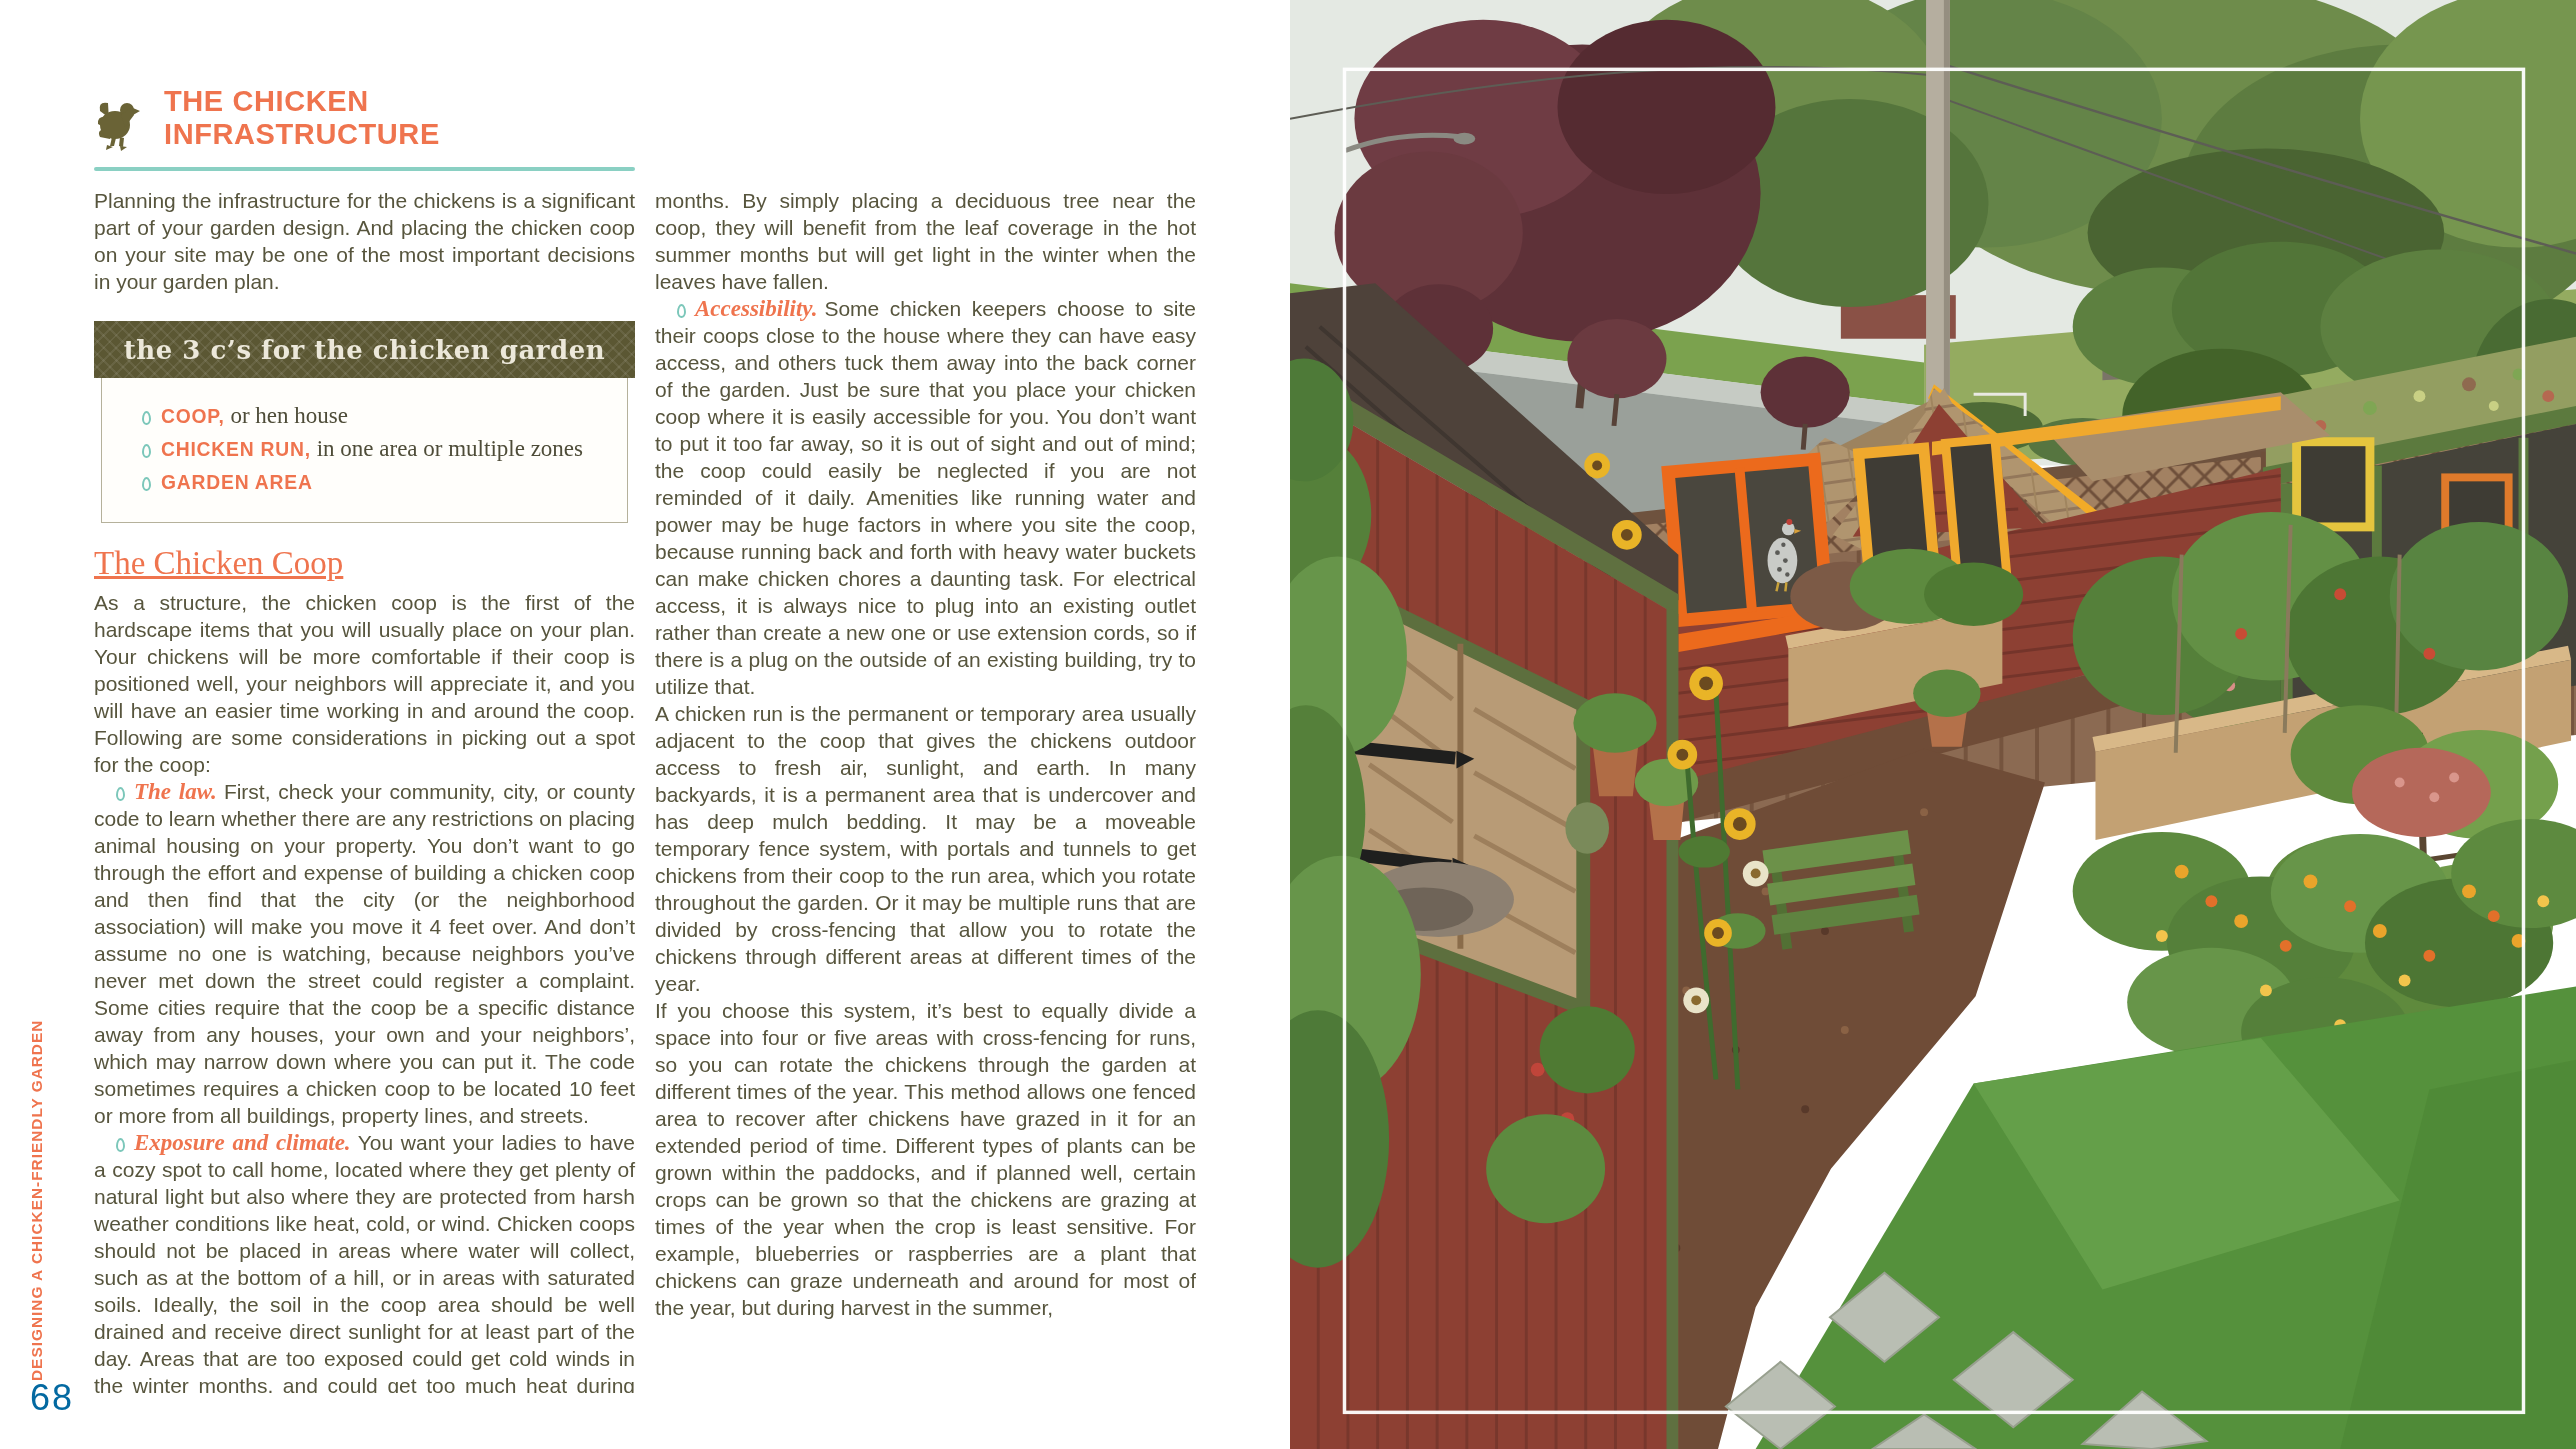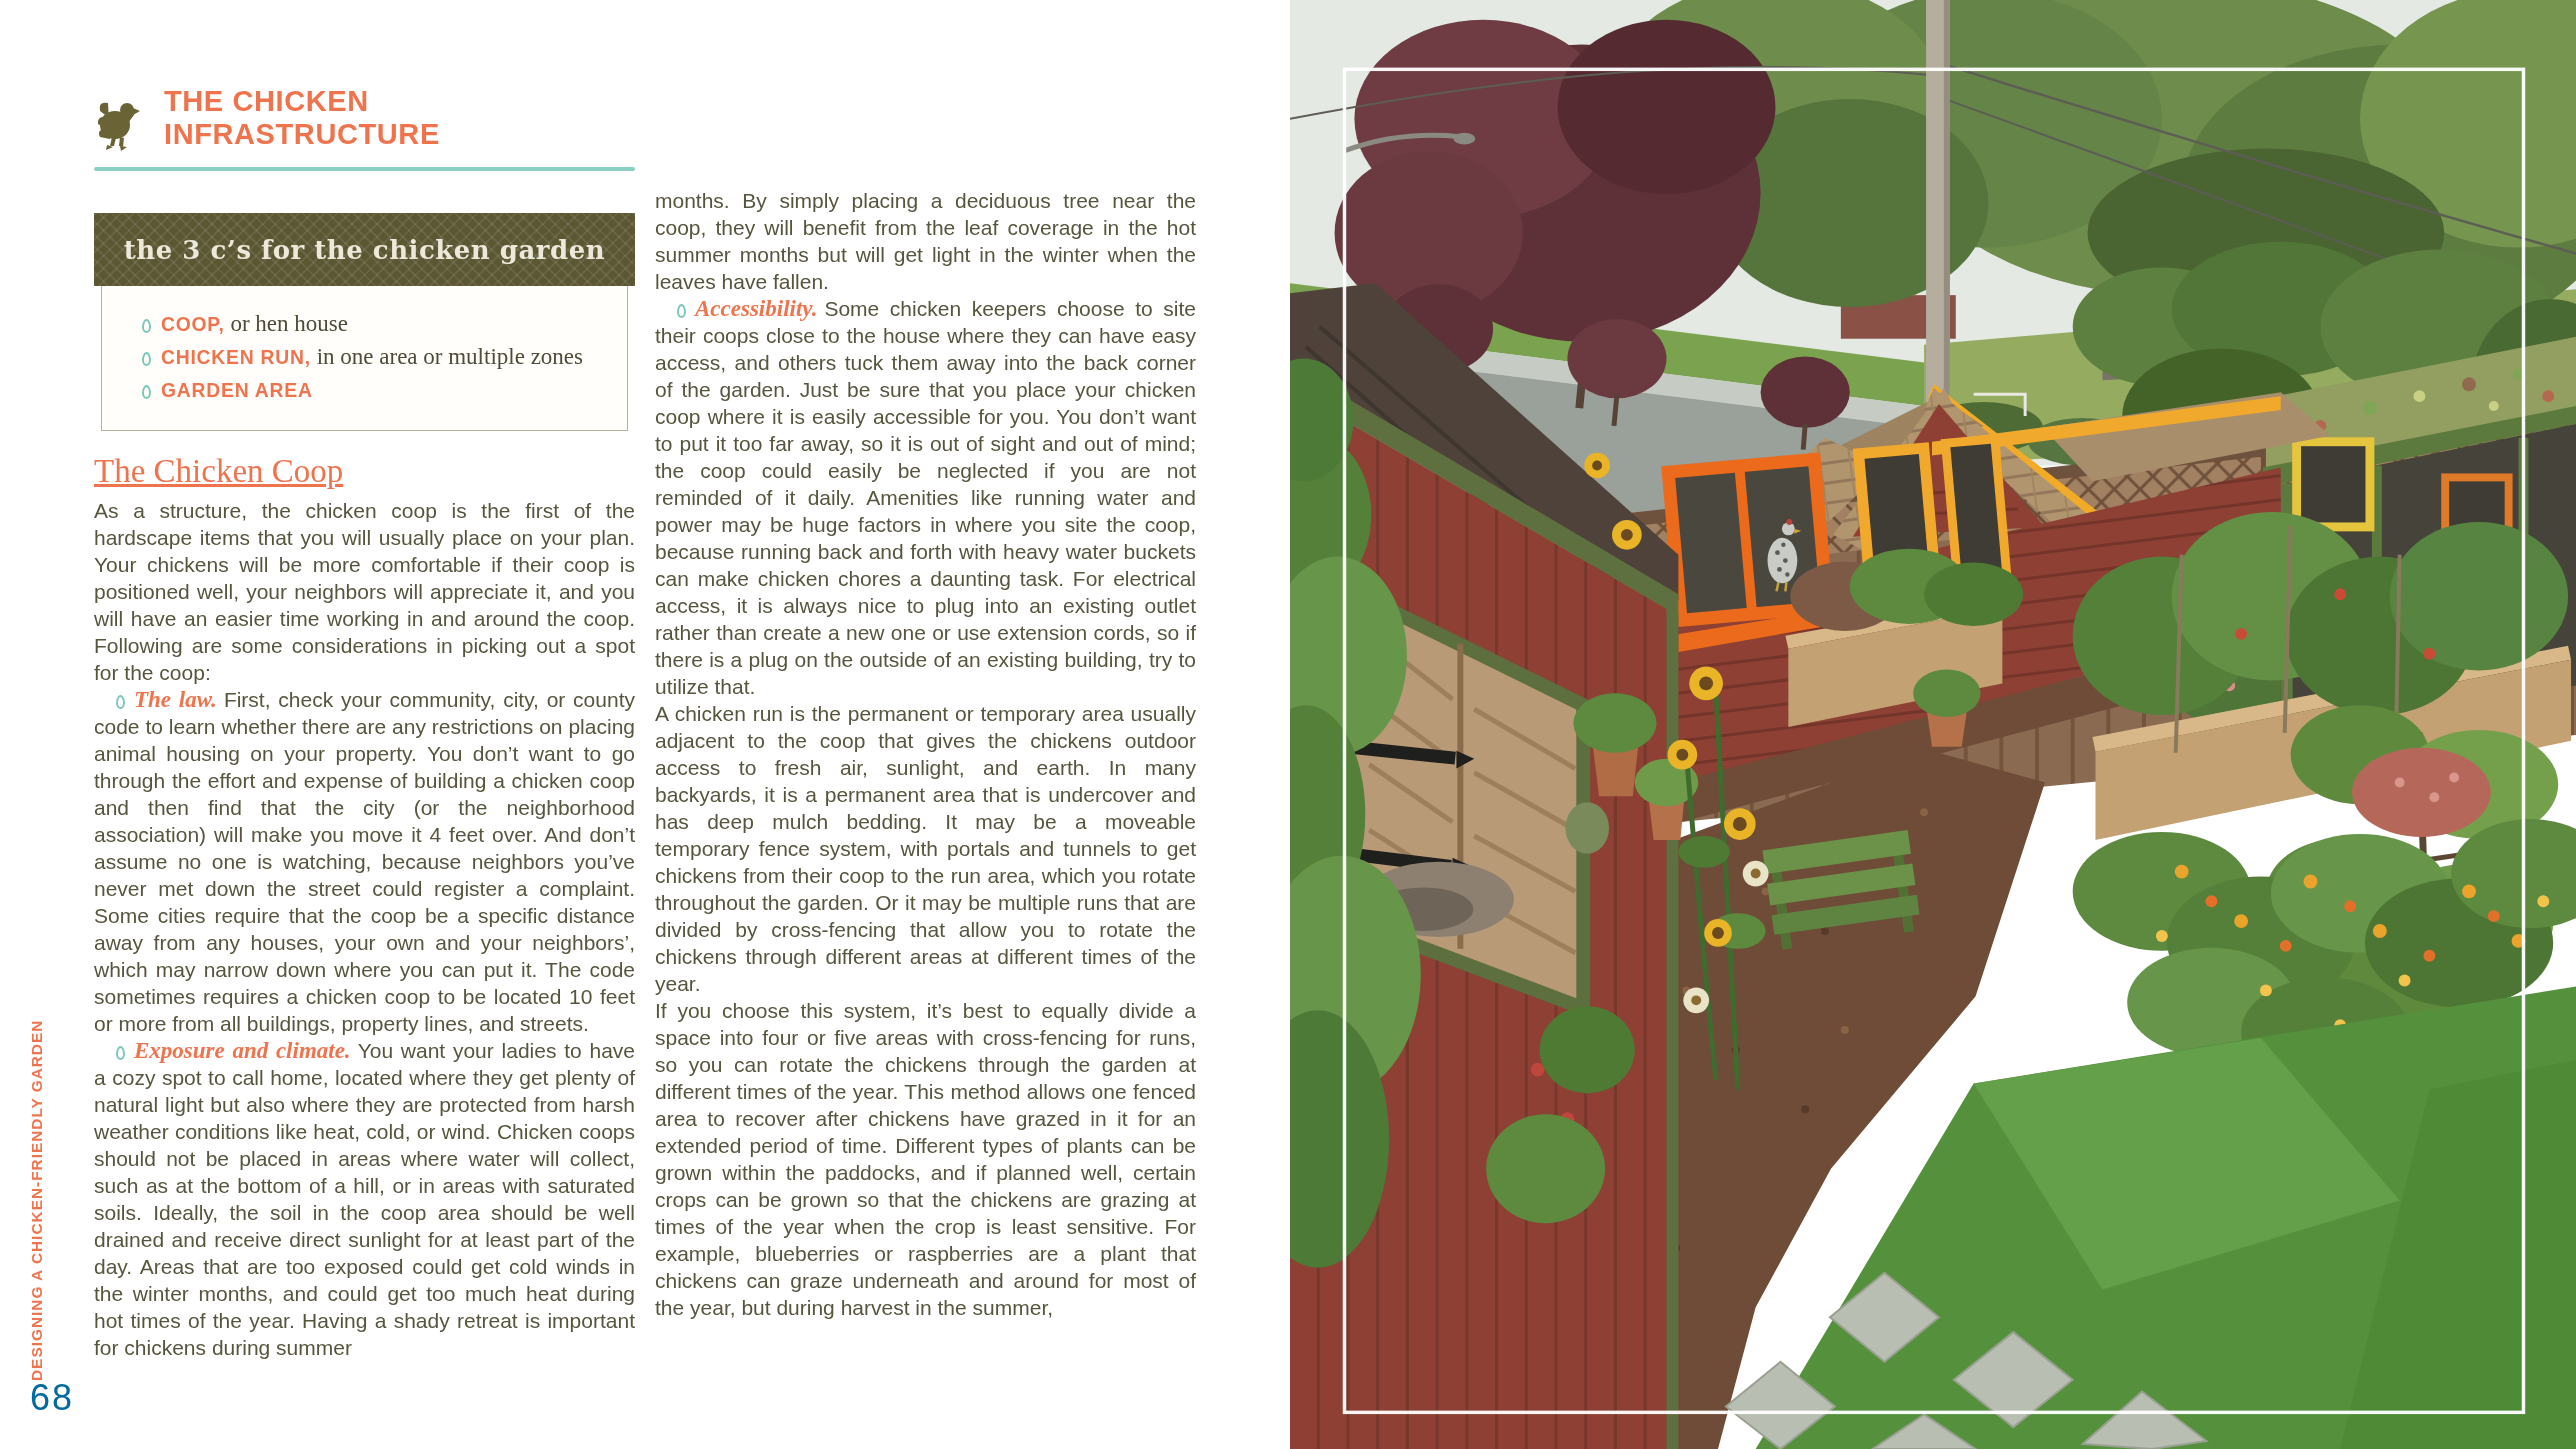"Planning the infrastructure for the" p.body { html: none -> <p>Planning the infrastructure for the chickens is a significant part of your garden design. And placing the chicken coop on your site may be one of the most important decisions in your garden plan.</p> }
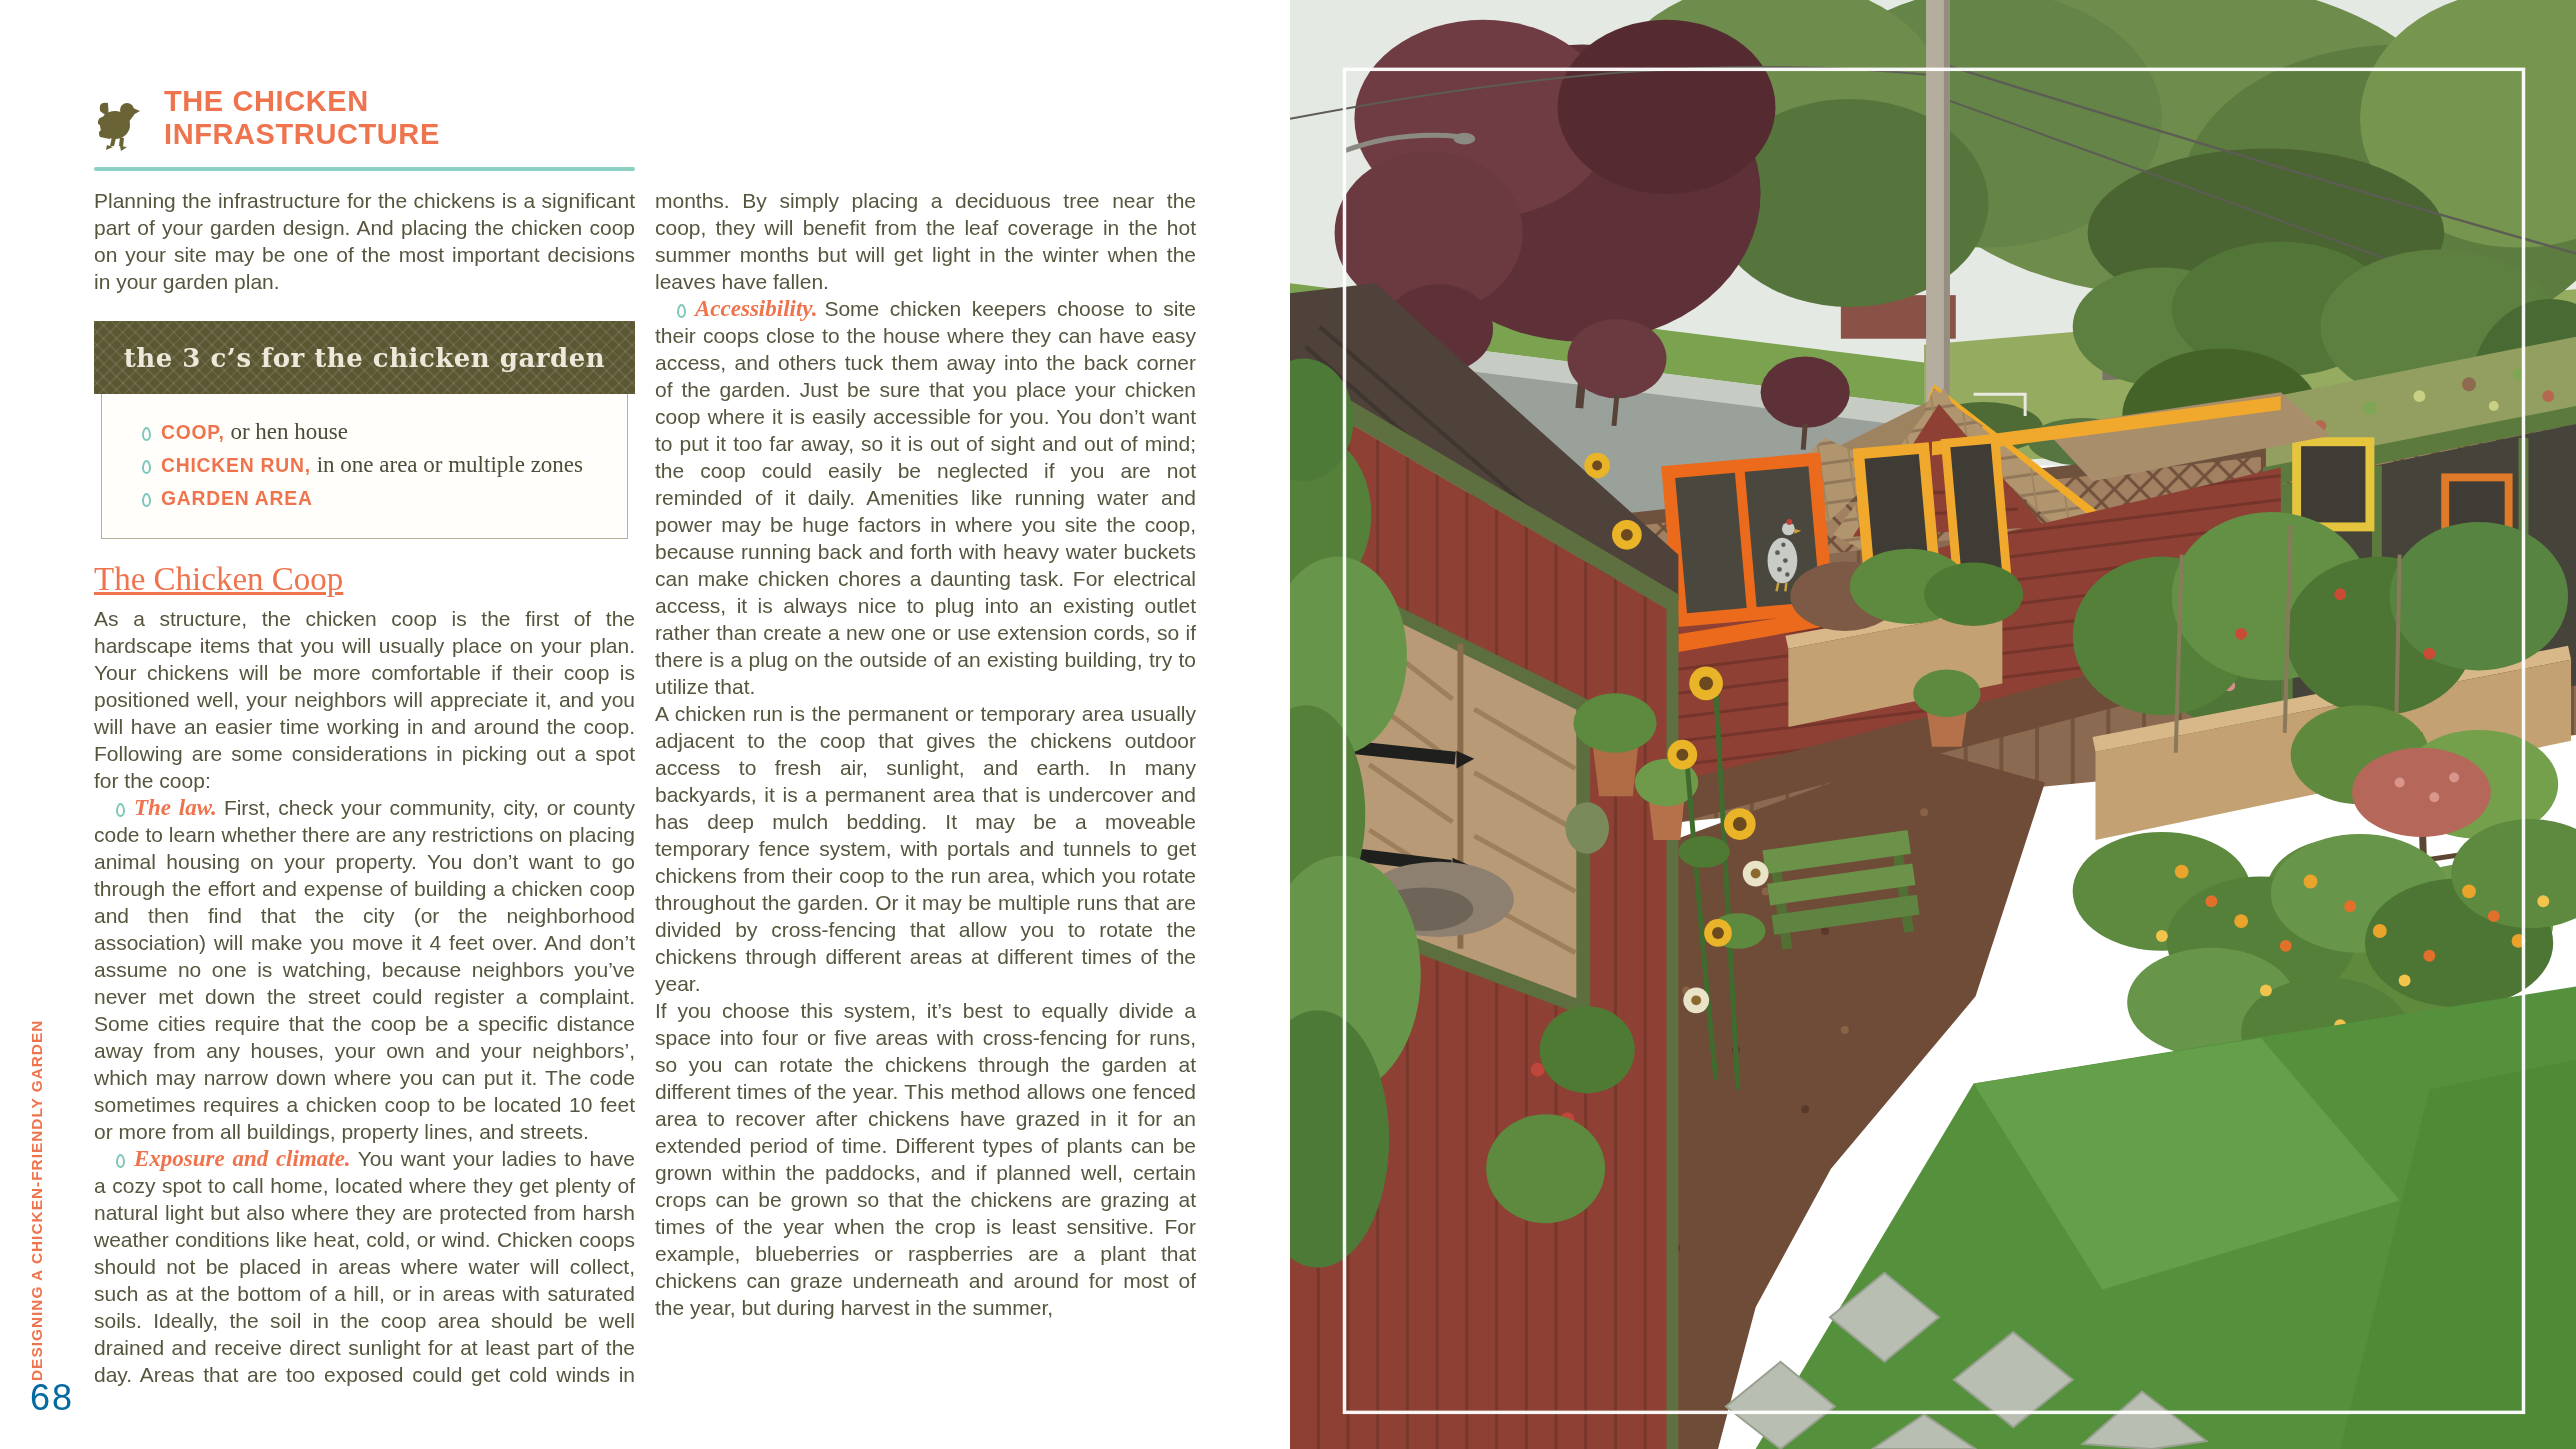"the 3 c’s for the" .callout-band { height: 73px -> 57px }
